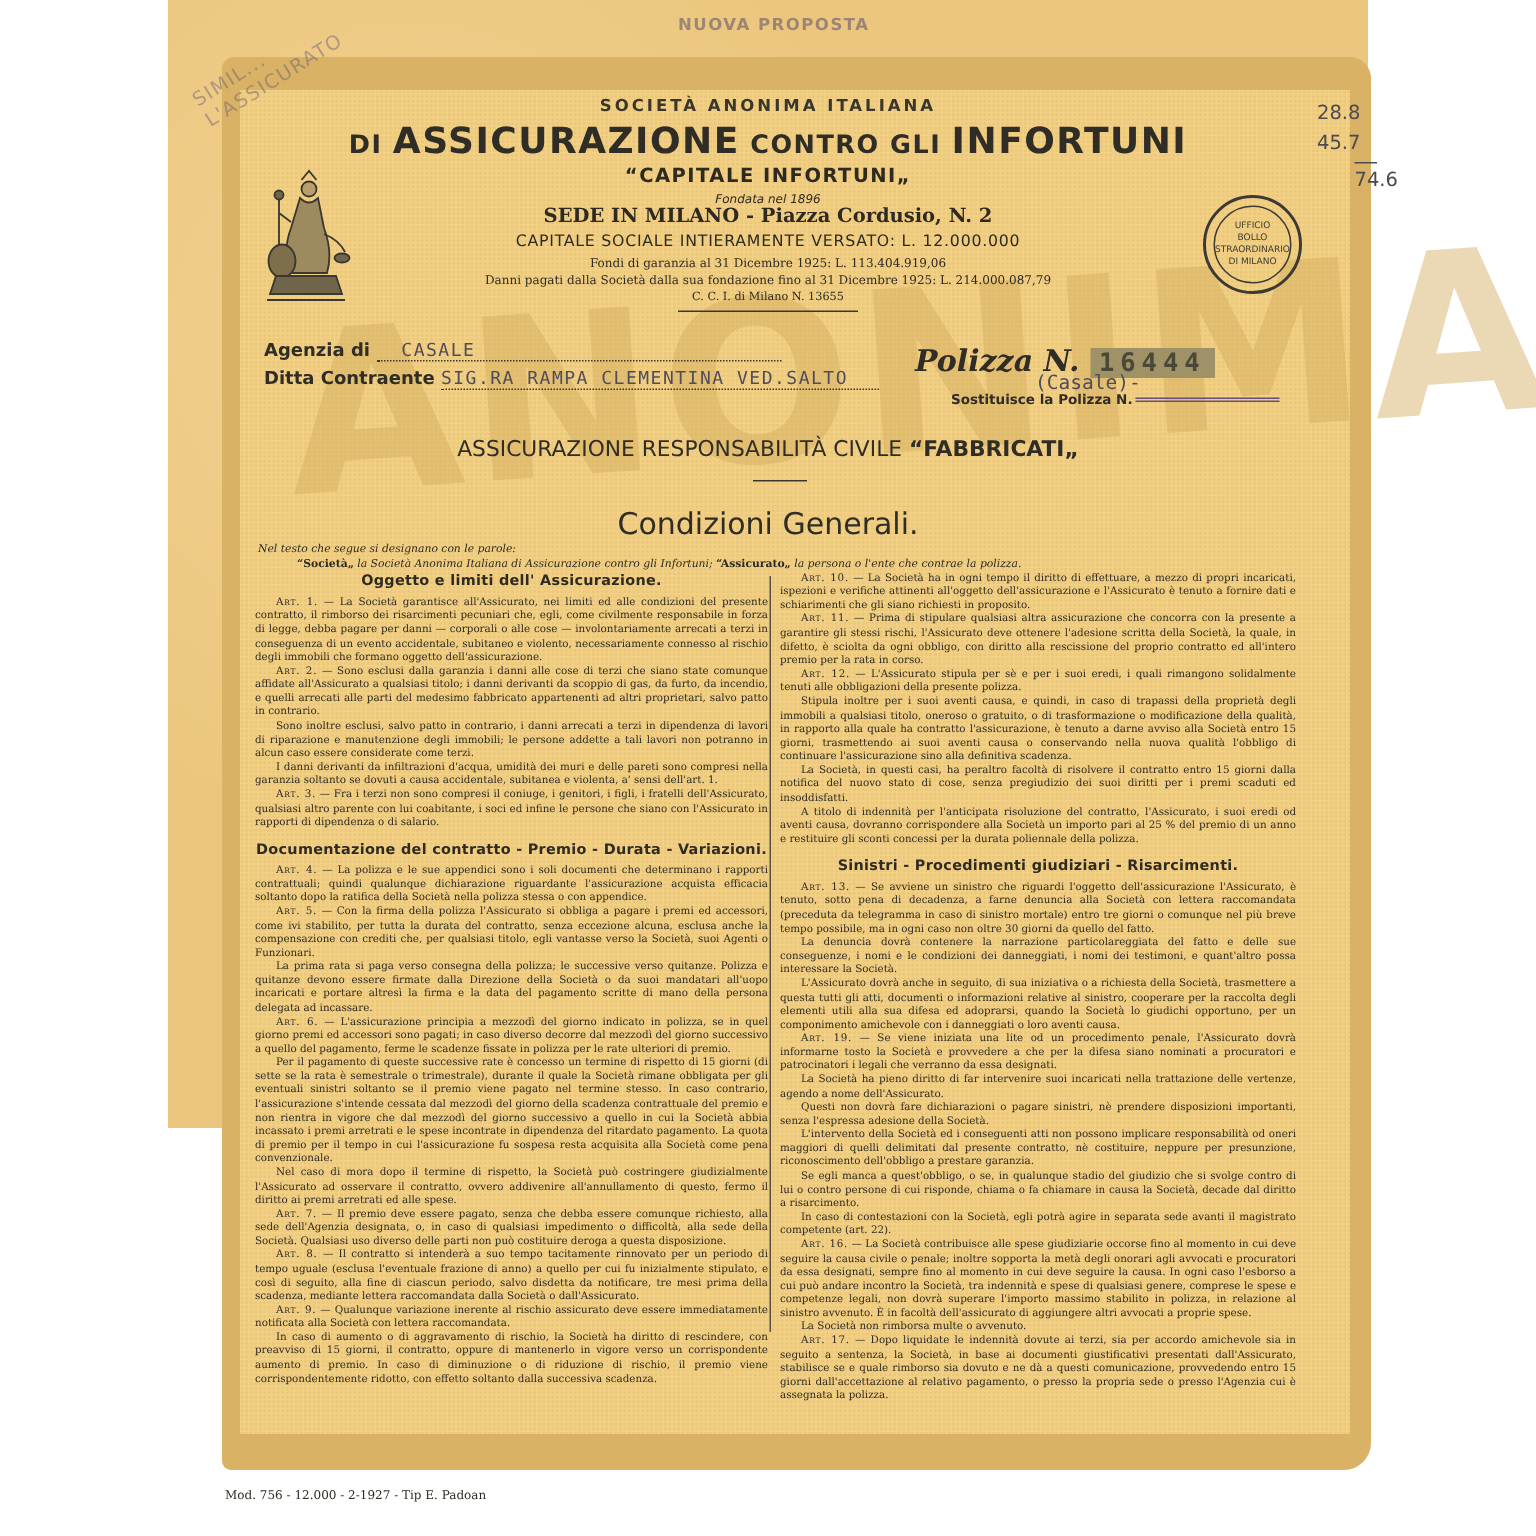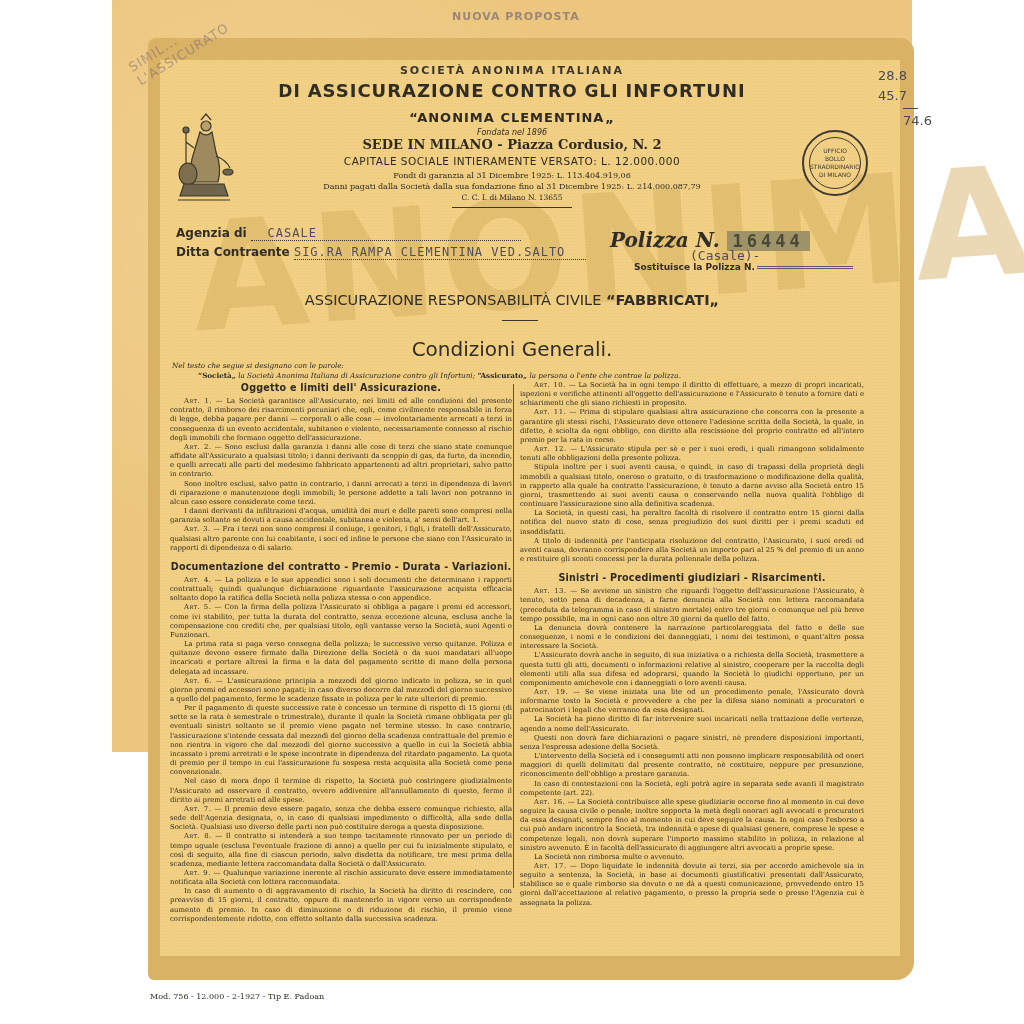"ASSICURAZIONE" .h-main .big { font-size: 18px -> 24px }
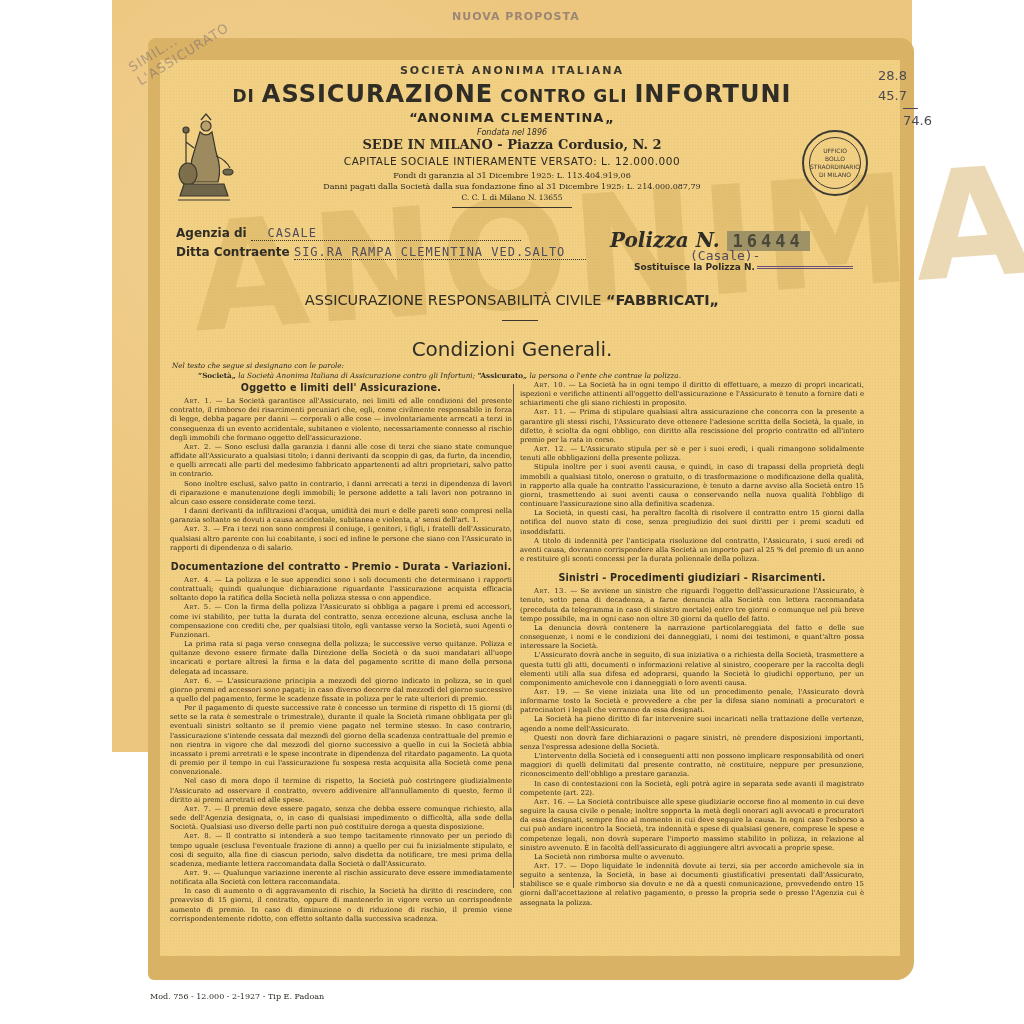"“ANONIMA CLEMENTINA„" div.hdr { text: ANONIMA CLEMENTINA -> CAPITALE INFORTUNI }
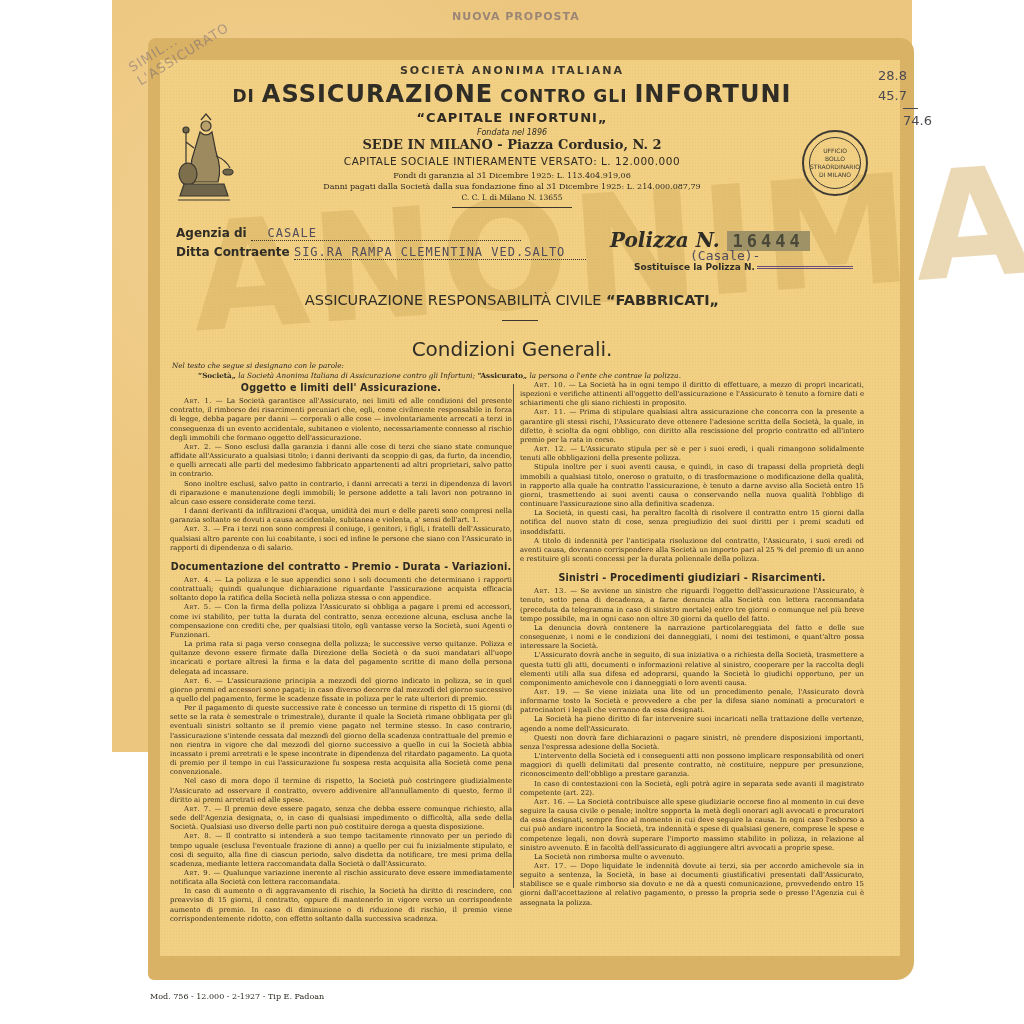"Se egli manca a quest'obbligo," p { html: none -> <p><span></span><span>Se egli manca a quest'obbligo, o se, in qualunque stadio del giudizio che si svolge contro di lui o contro persone di cui risponde, chiama o fa chiamare in causa la Società, decade dal diritto a risarcimento.</span></p> }
